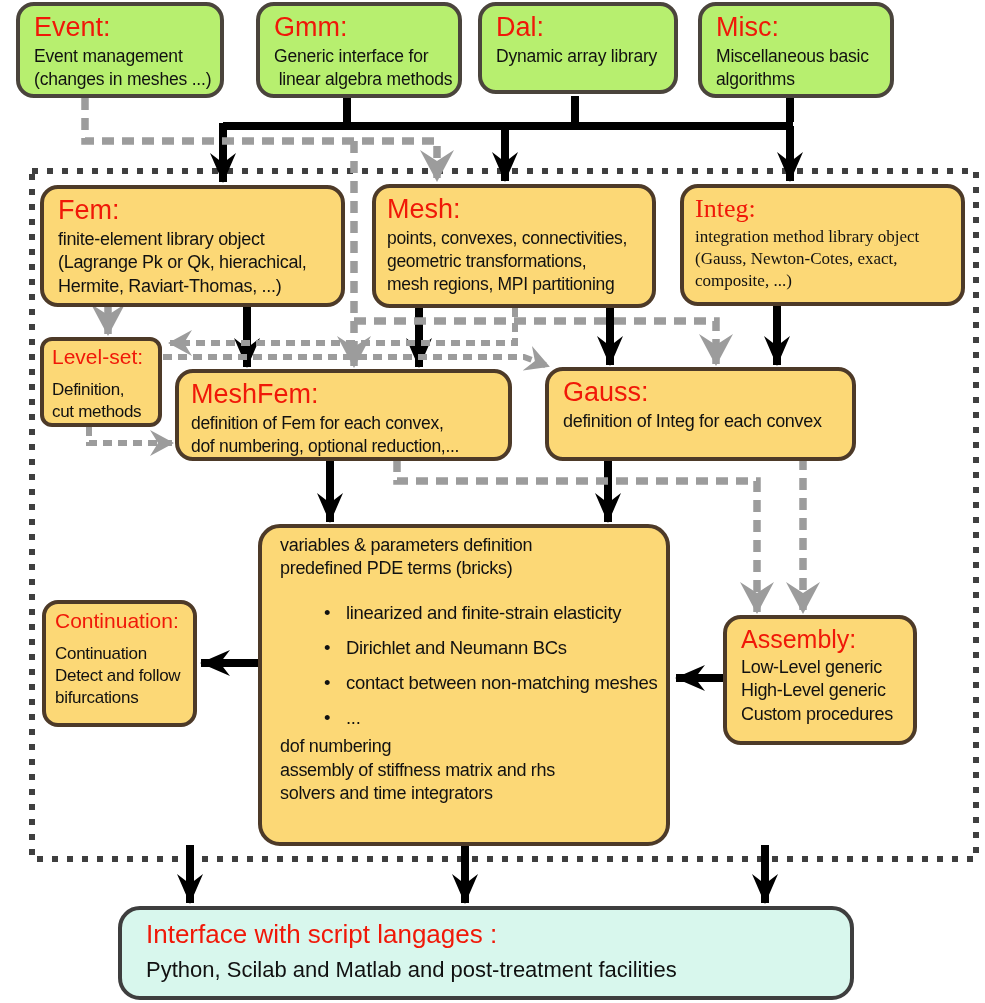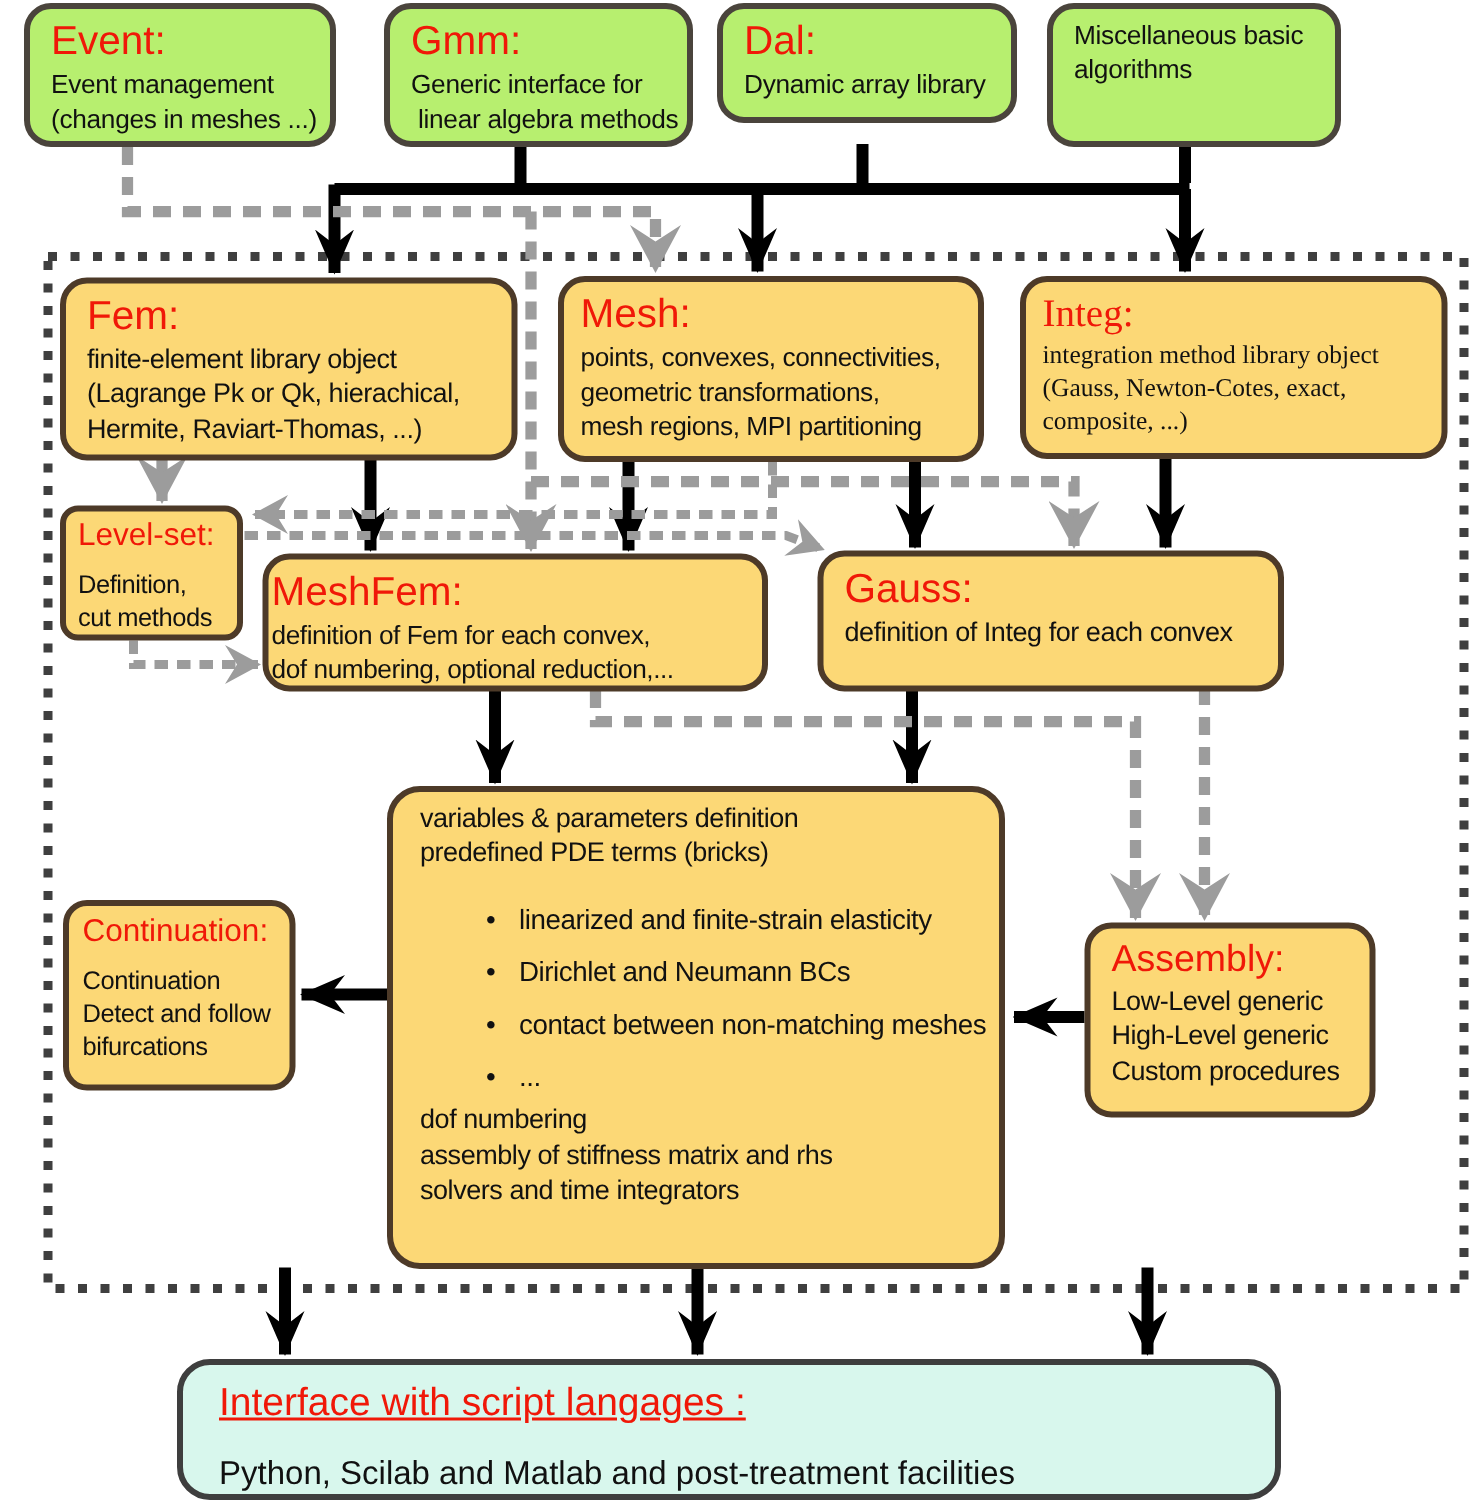"Dal:" div.box { height: 80px -> 92px }
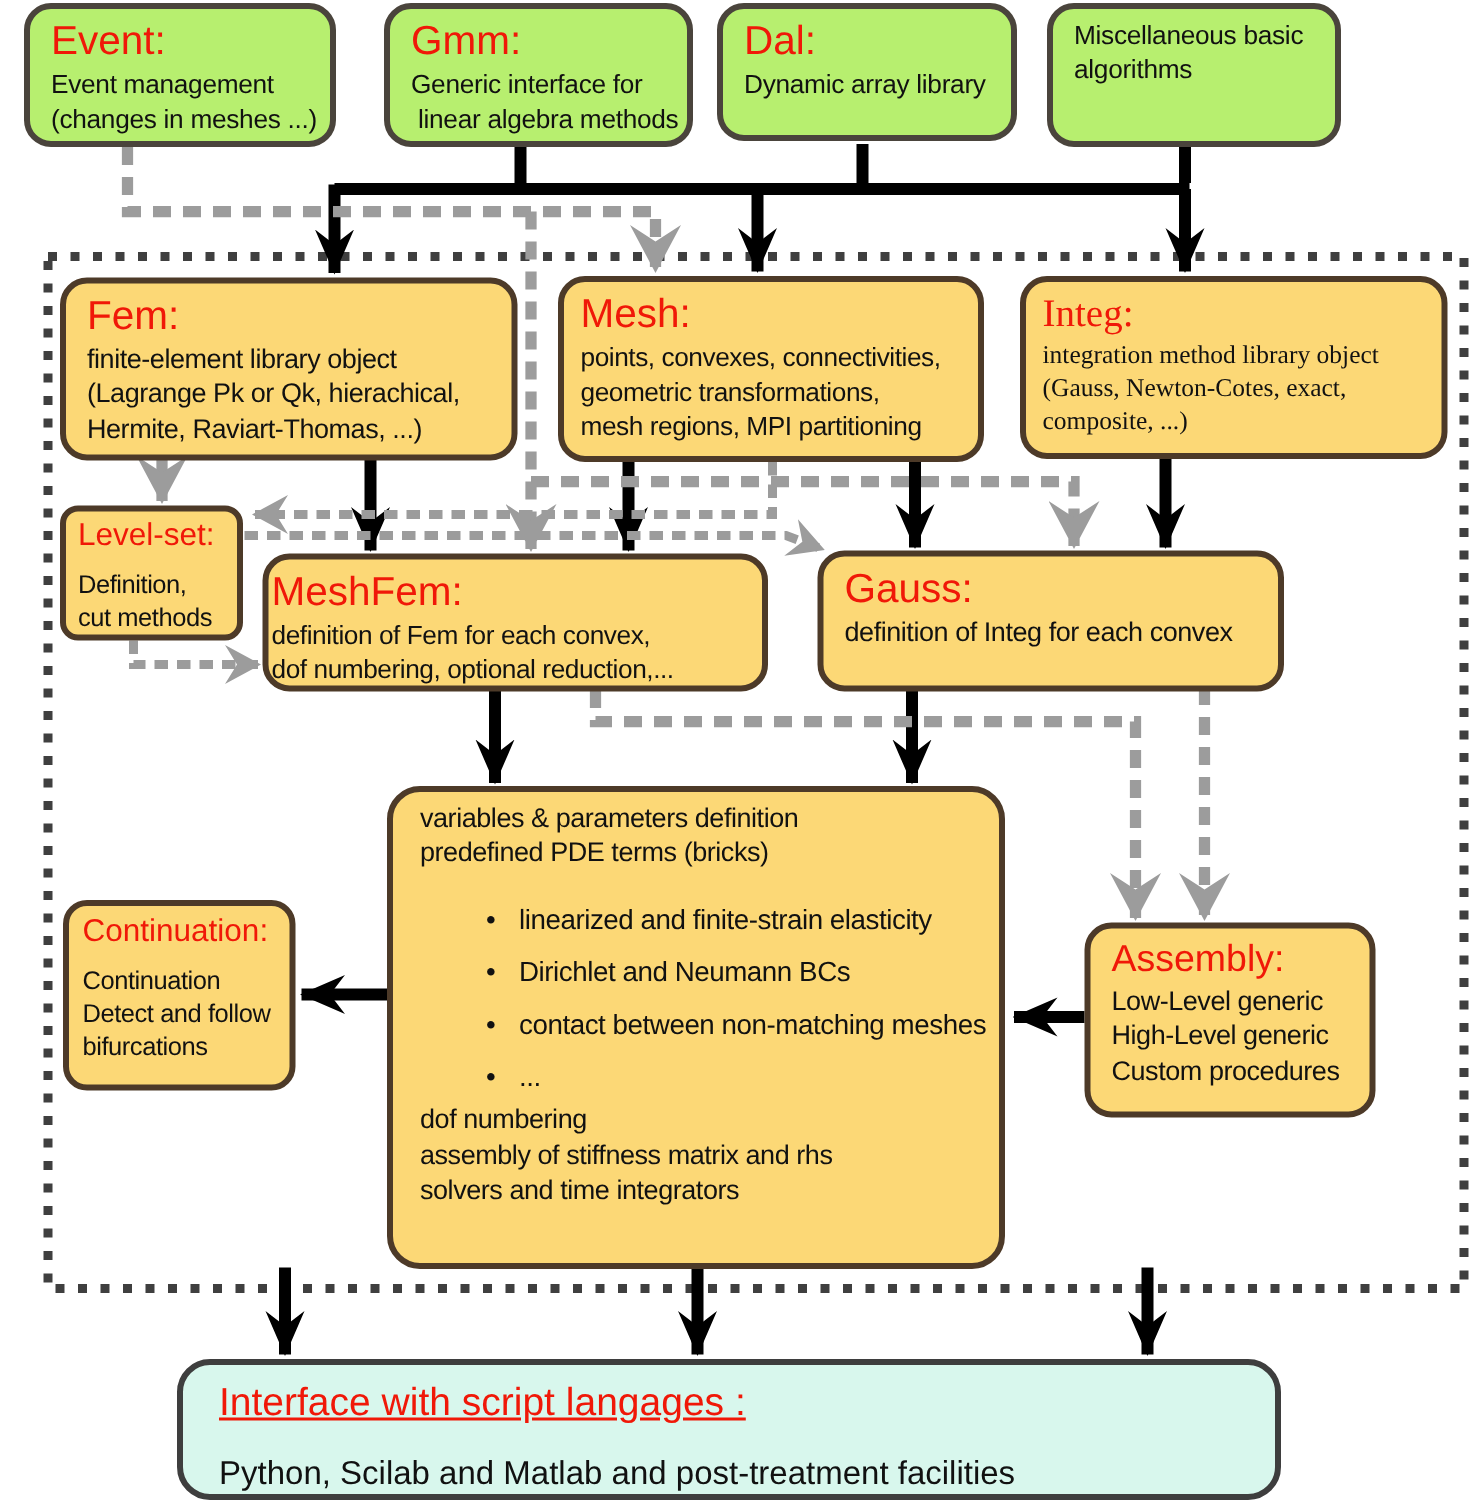"Misc:" div.title { html: none -> <div>Misc:</div> }
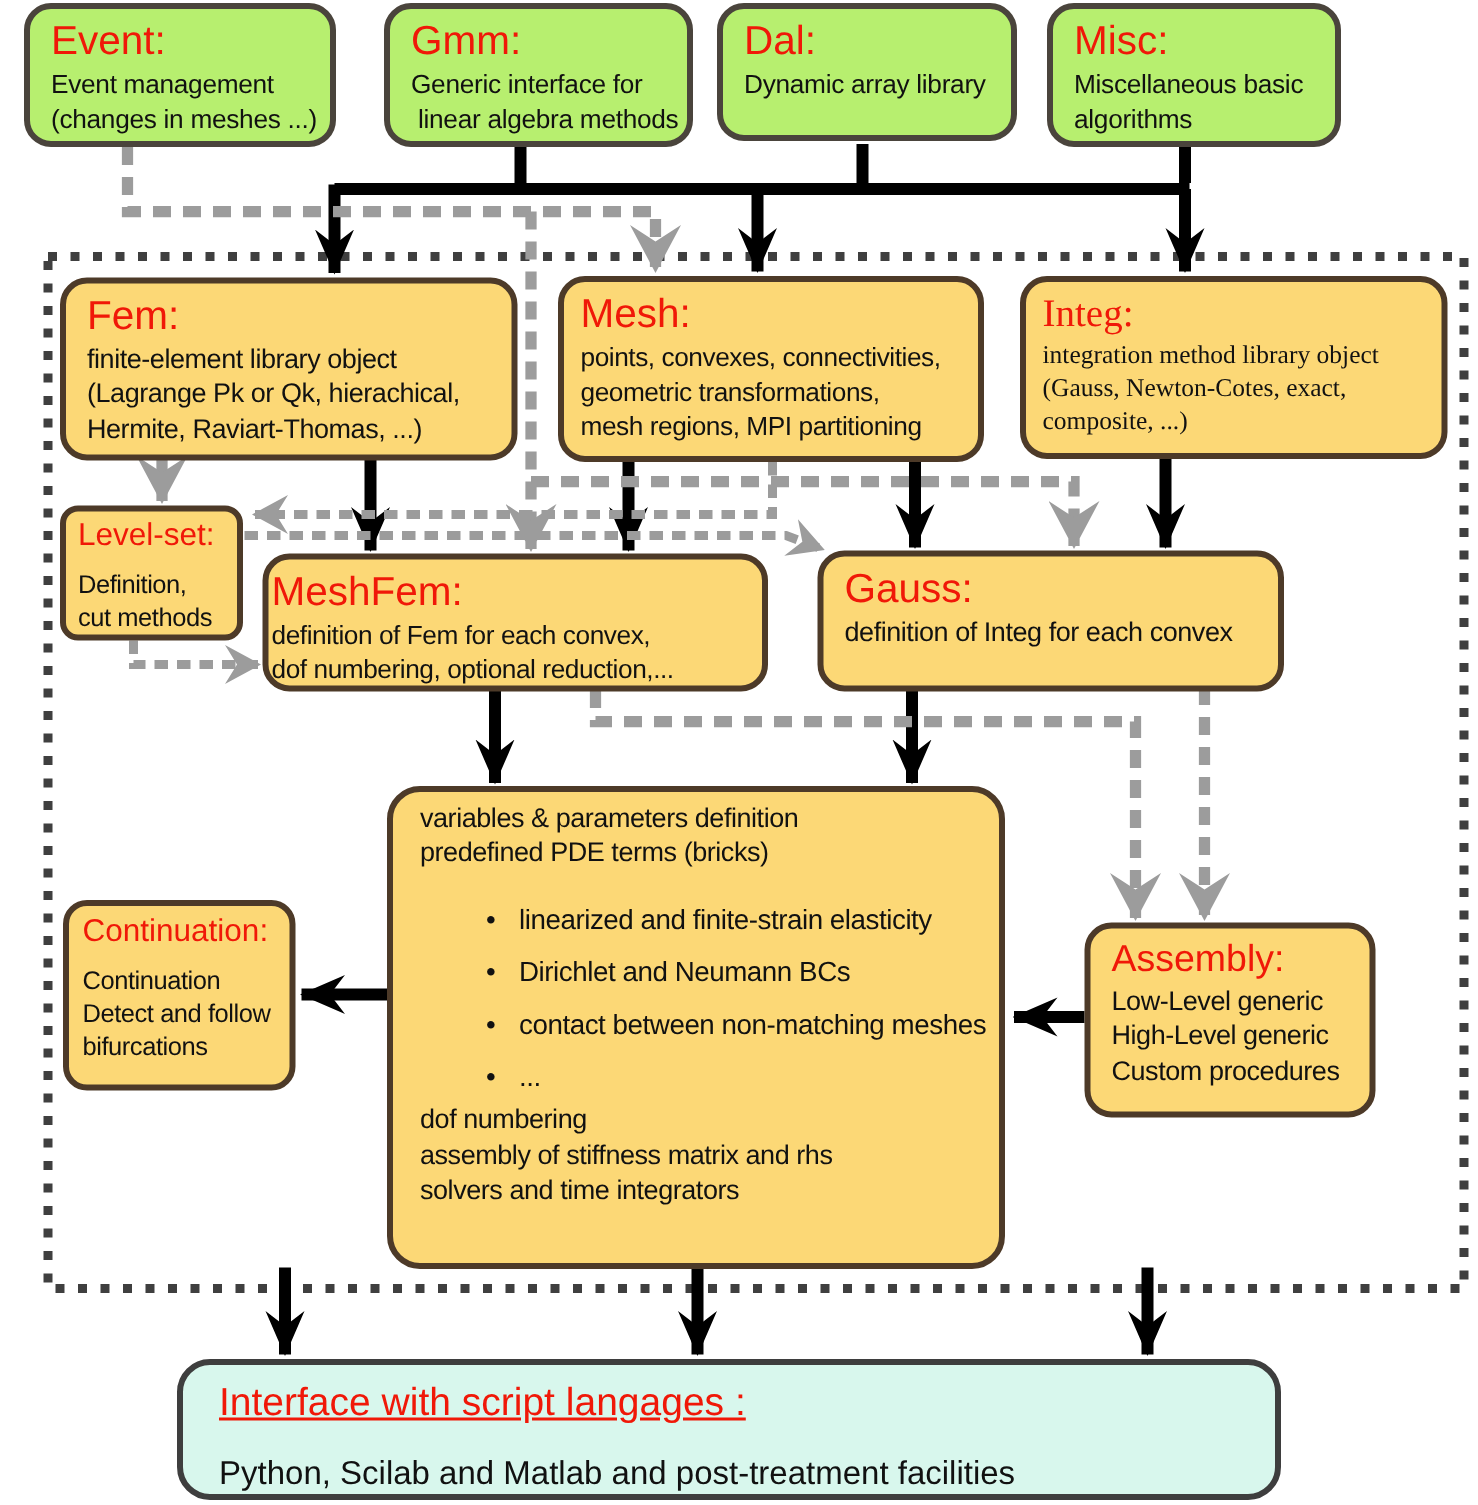"MeshFem:" div.box { padding-left: 2px -> 12px }
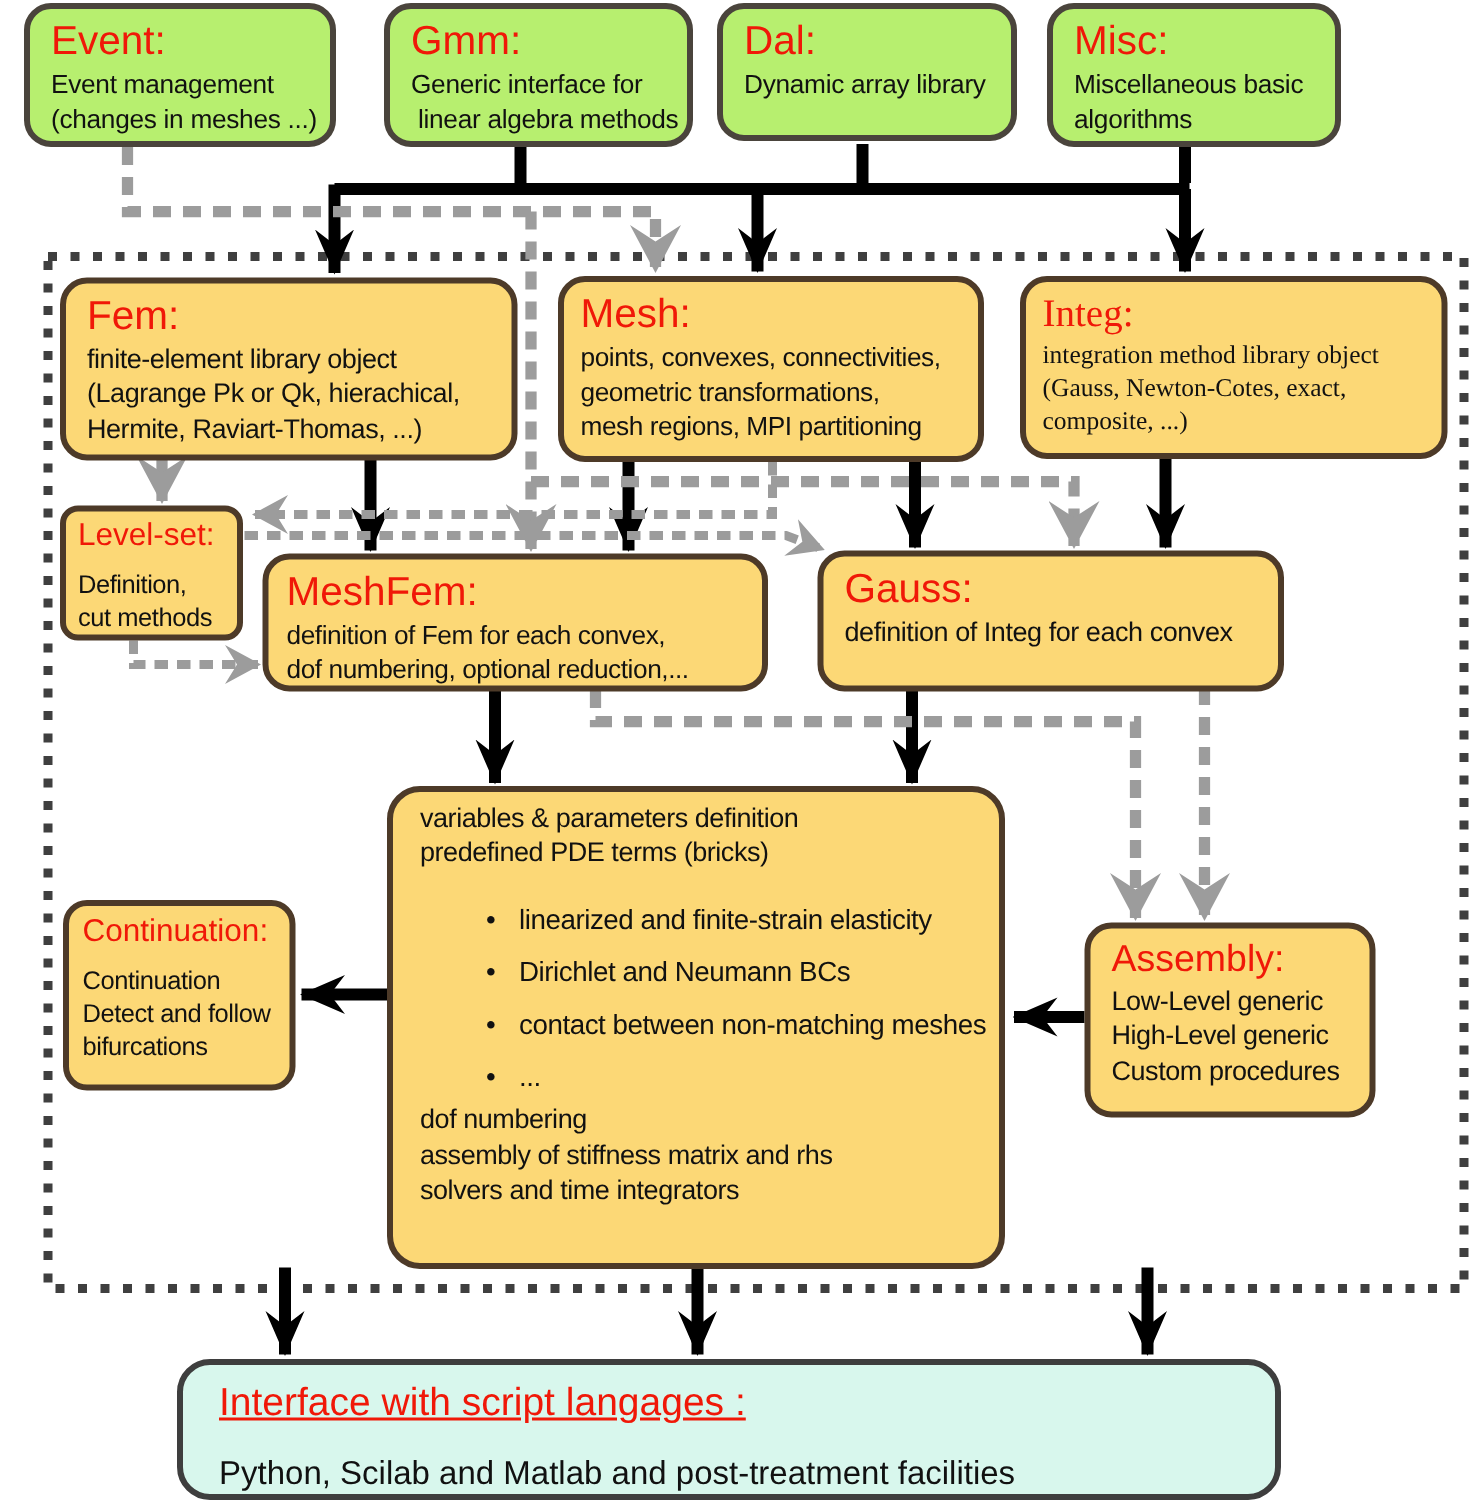"Interface with script langages :" .iface-title { margin: 4px 0 18px 10px -> 4px 0 6px 10px; text-decoration: underline -> none }
